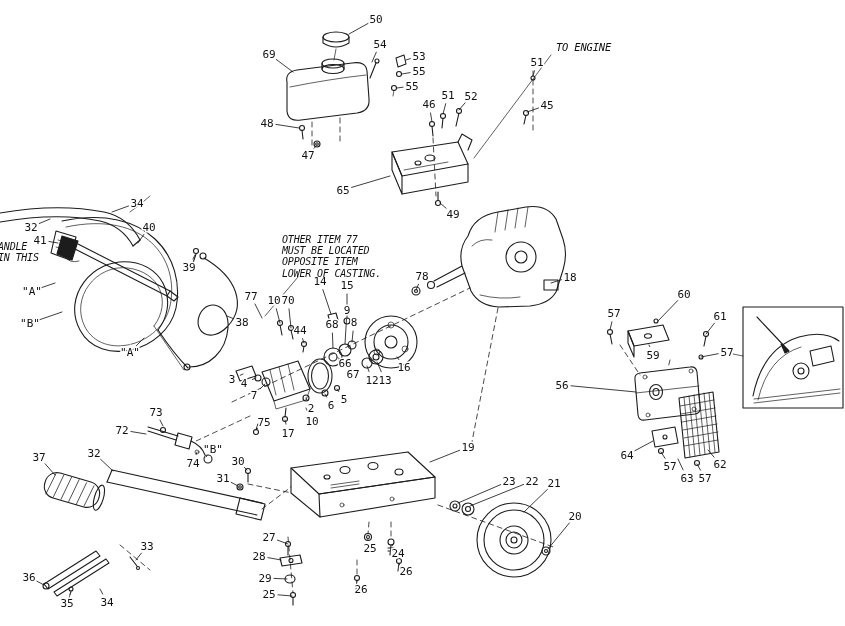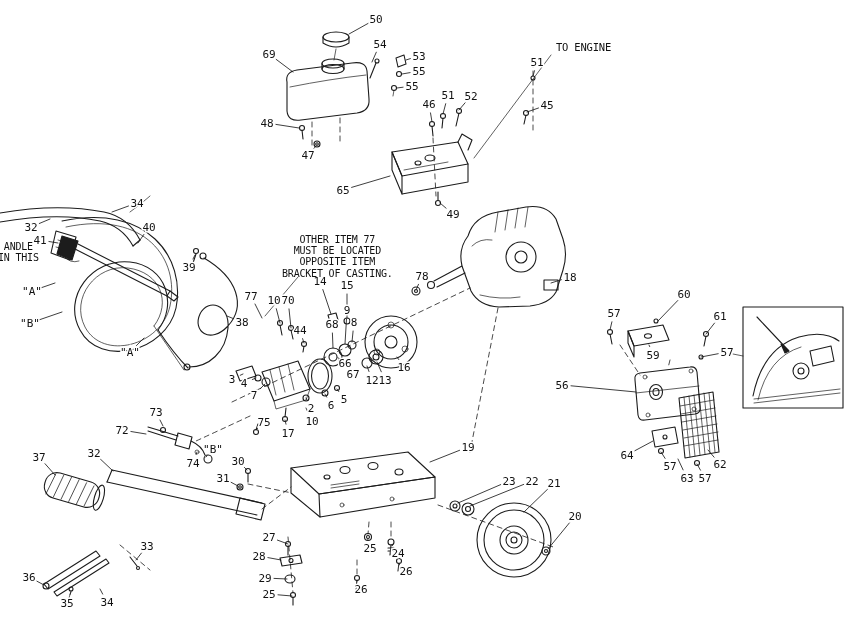"50" .stage { text-align: center -> none }
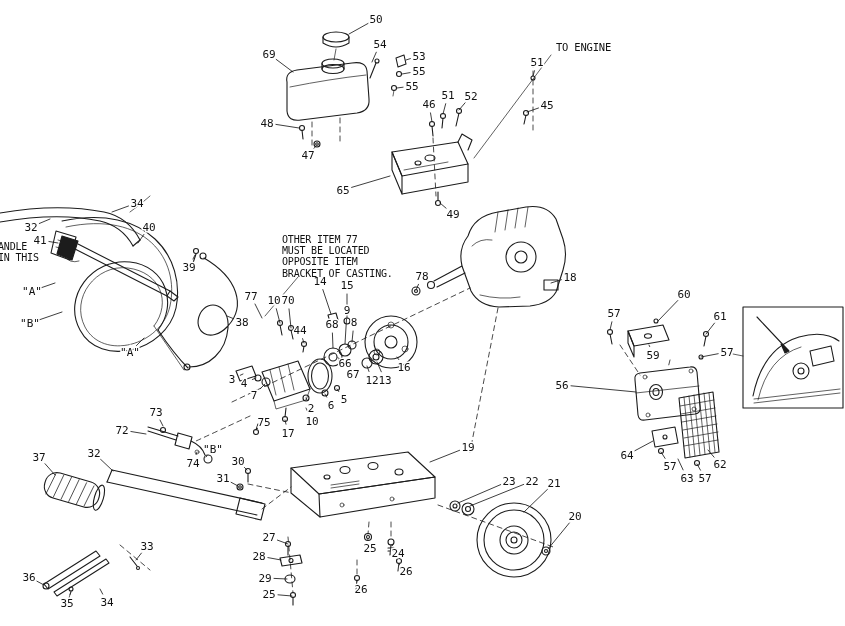"TO ENGINE" .note { font-style: none -> italic }
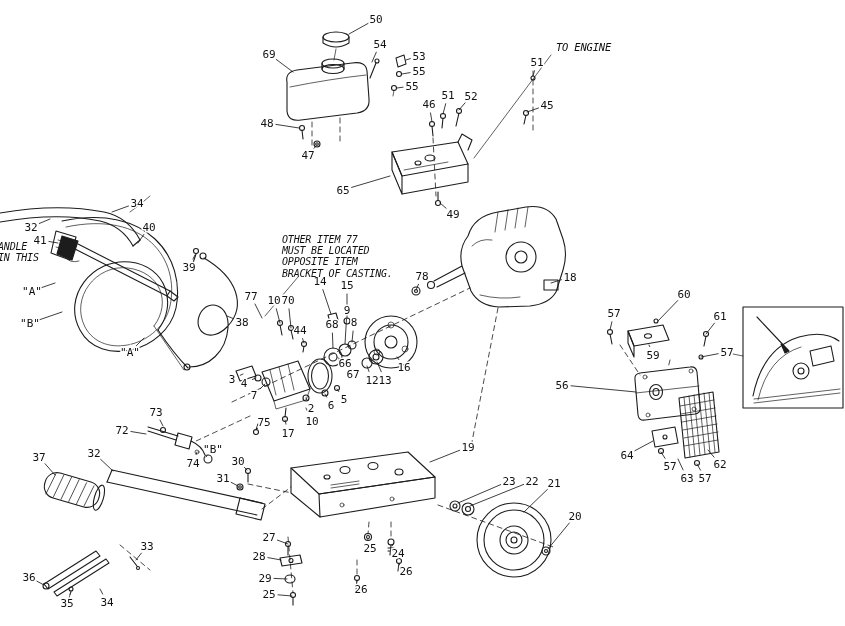"BRACKET OF CASTING." div { text: BRACKET -> LOWER }
